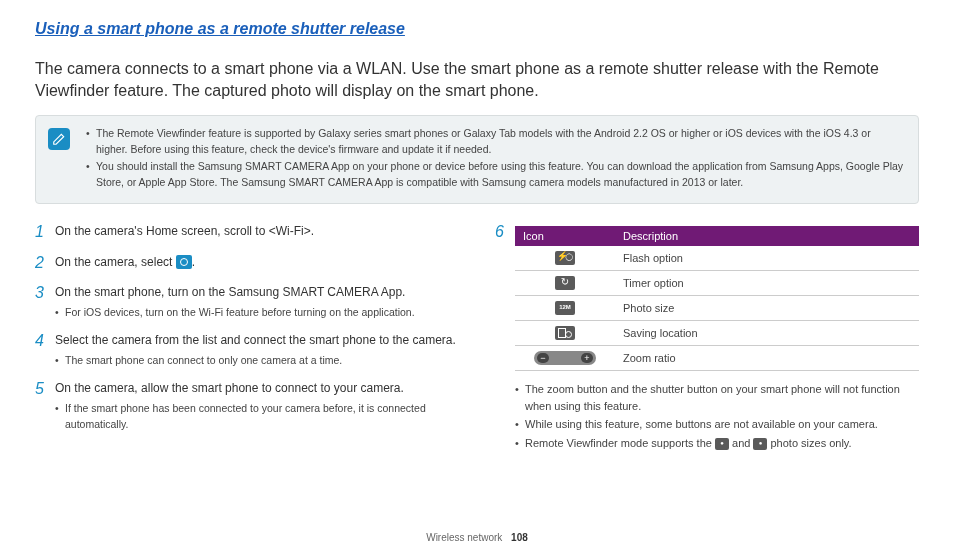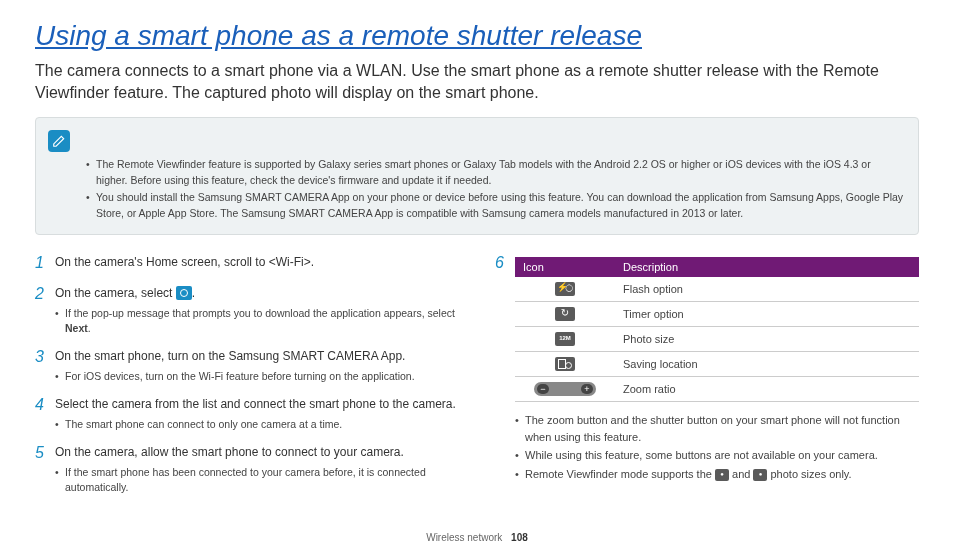"Using a smart phone as" .title { font-size: 28px -> 16px; font-weight: normal -> bold; margin-bottom: 8px -> 20px }
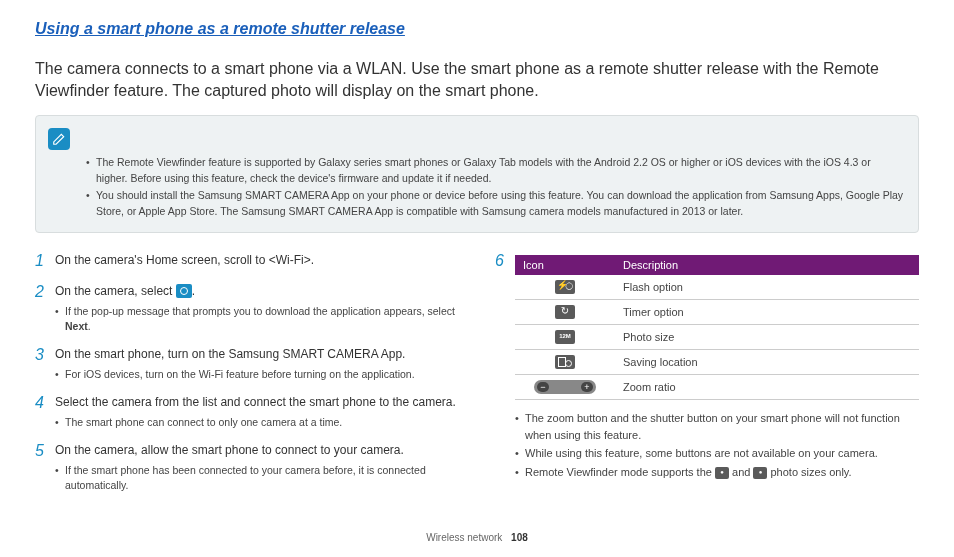"The Remote Viewfinder feature is" .note-list { margin-top: 29px -> none }
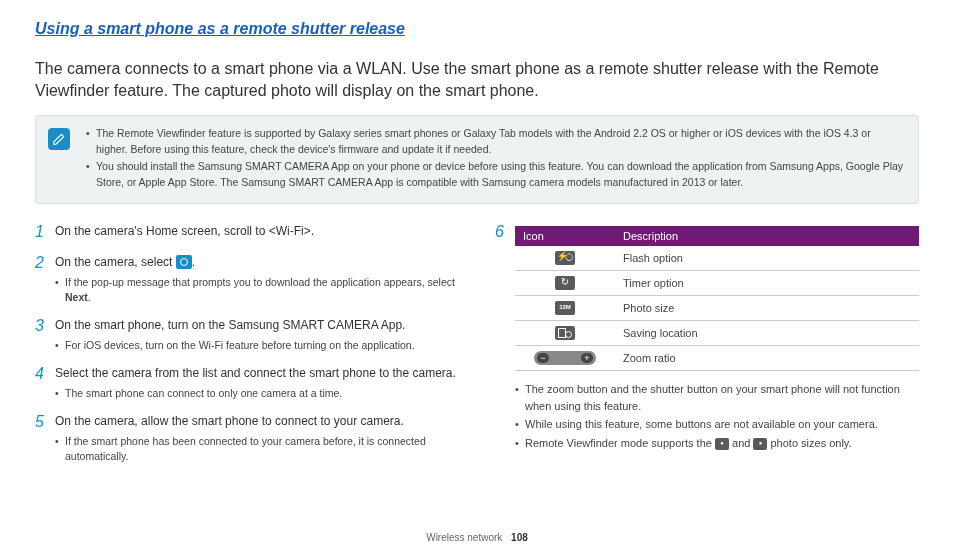"If the pop-up message that" ul.sub-list { html: <ul> <li><span>If the pop-up message that prompts you to download the application appears, select </span><b>Next</b><span>.</span></li> </ul> -> none }
